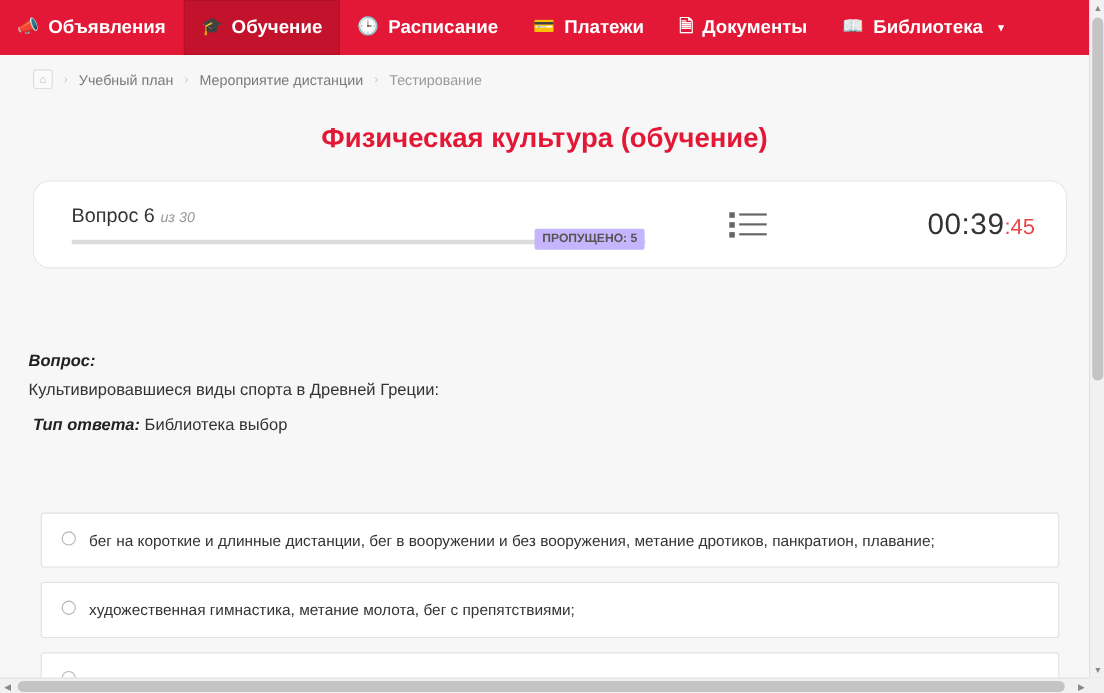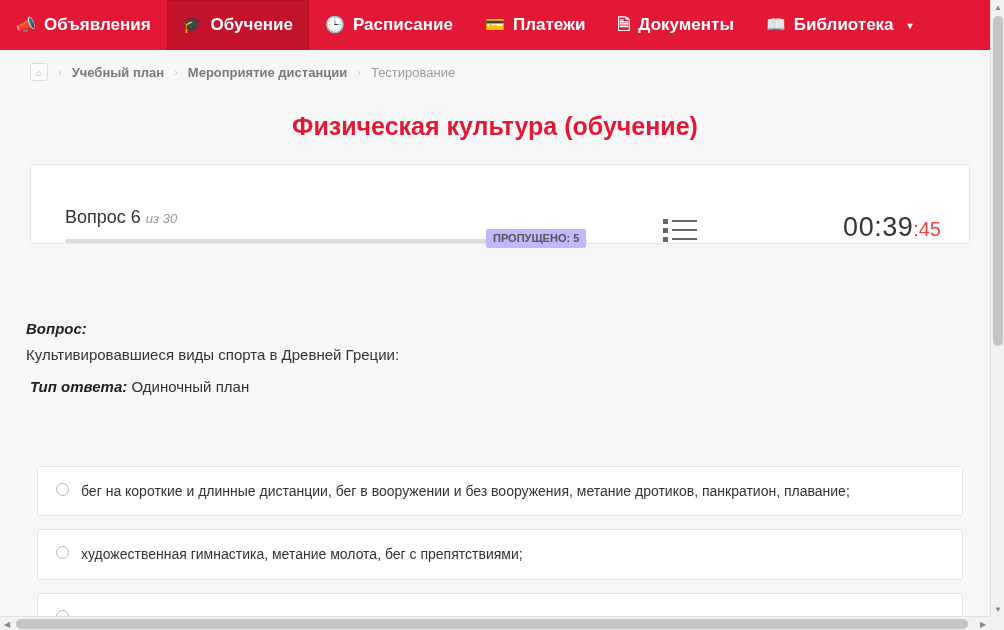"Учебный план" .bc-link { font-weight: bold -> none }
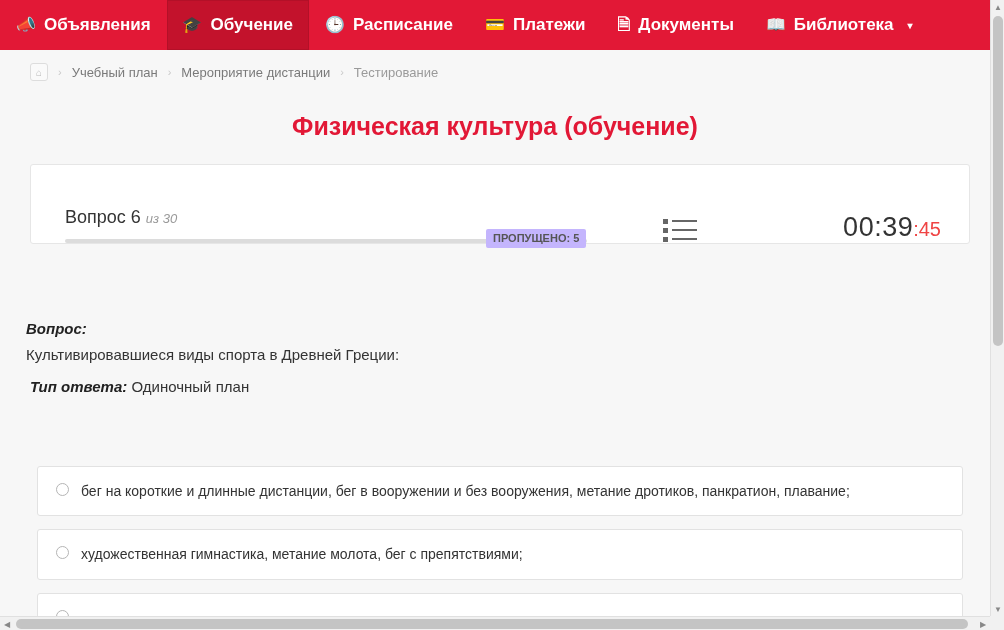"Вопрос 6 из 30" .qcard { align-items: flex-end -> center; border-radius: 3px -> 15px }
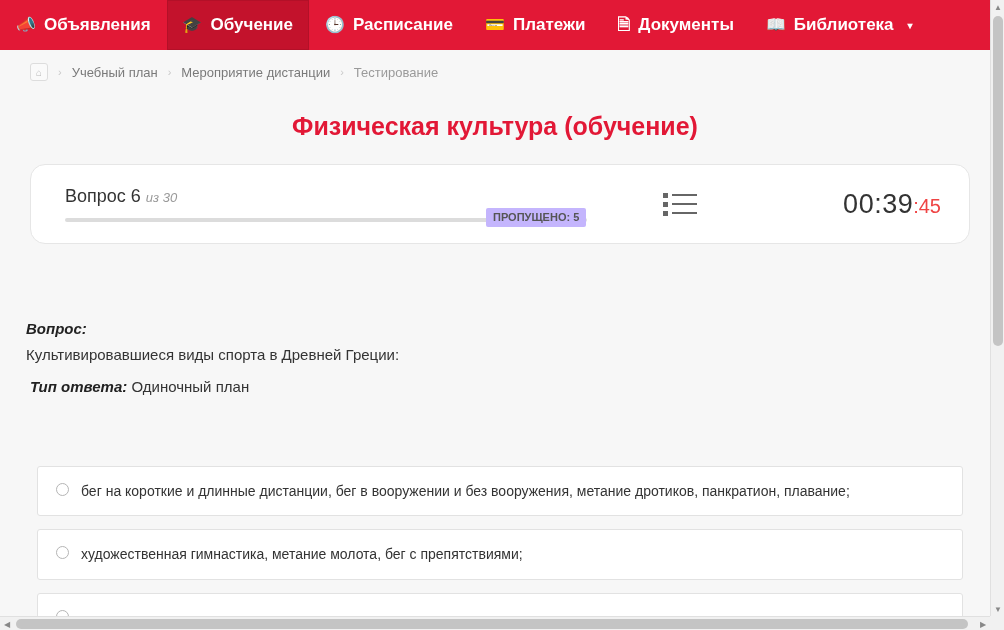"Одиночный план" span.val { text: Одиночный план -> Библиотека выбор }
